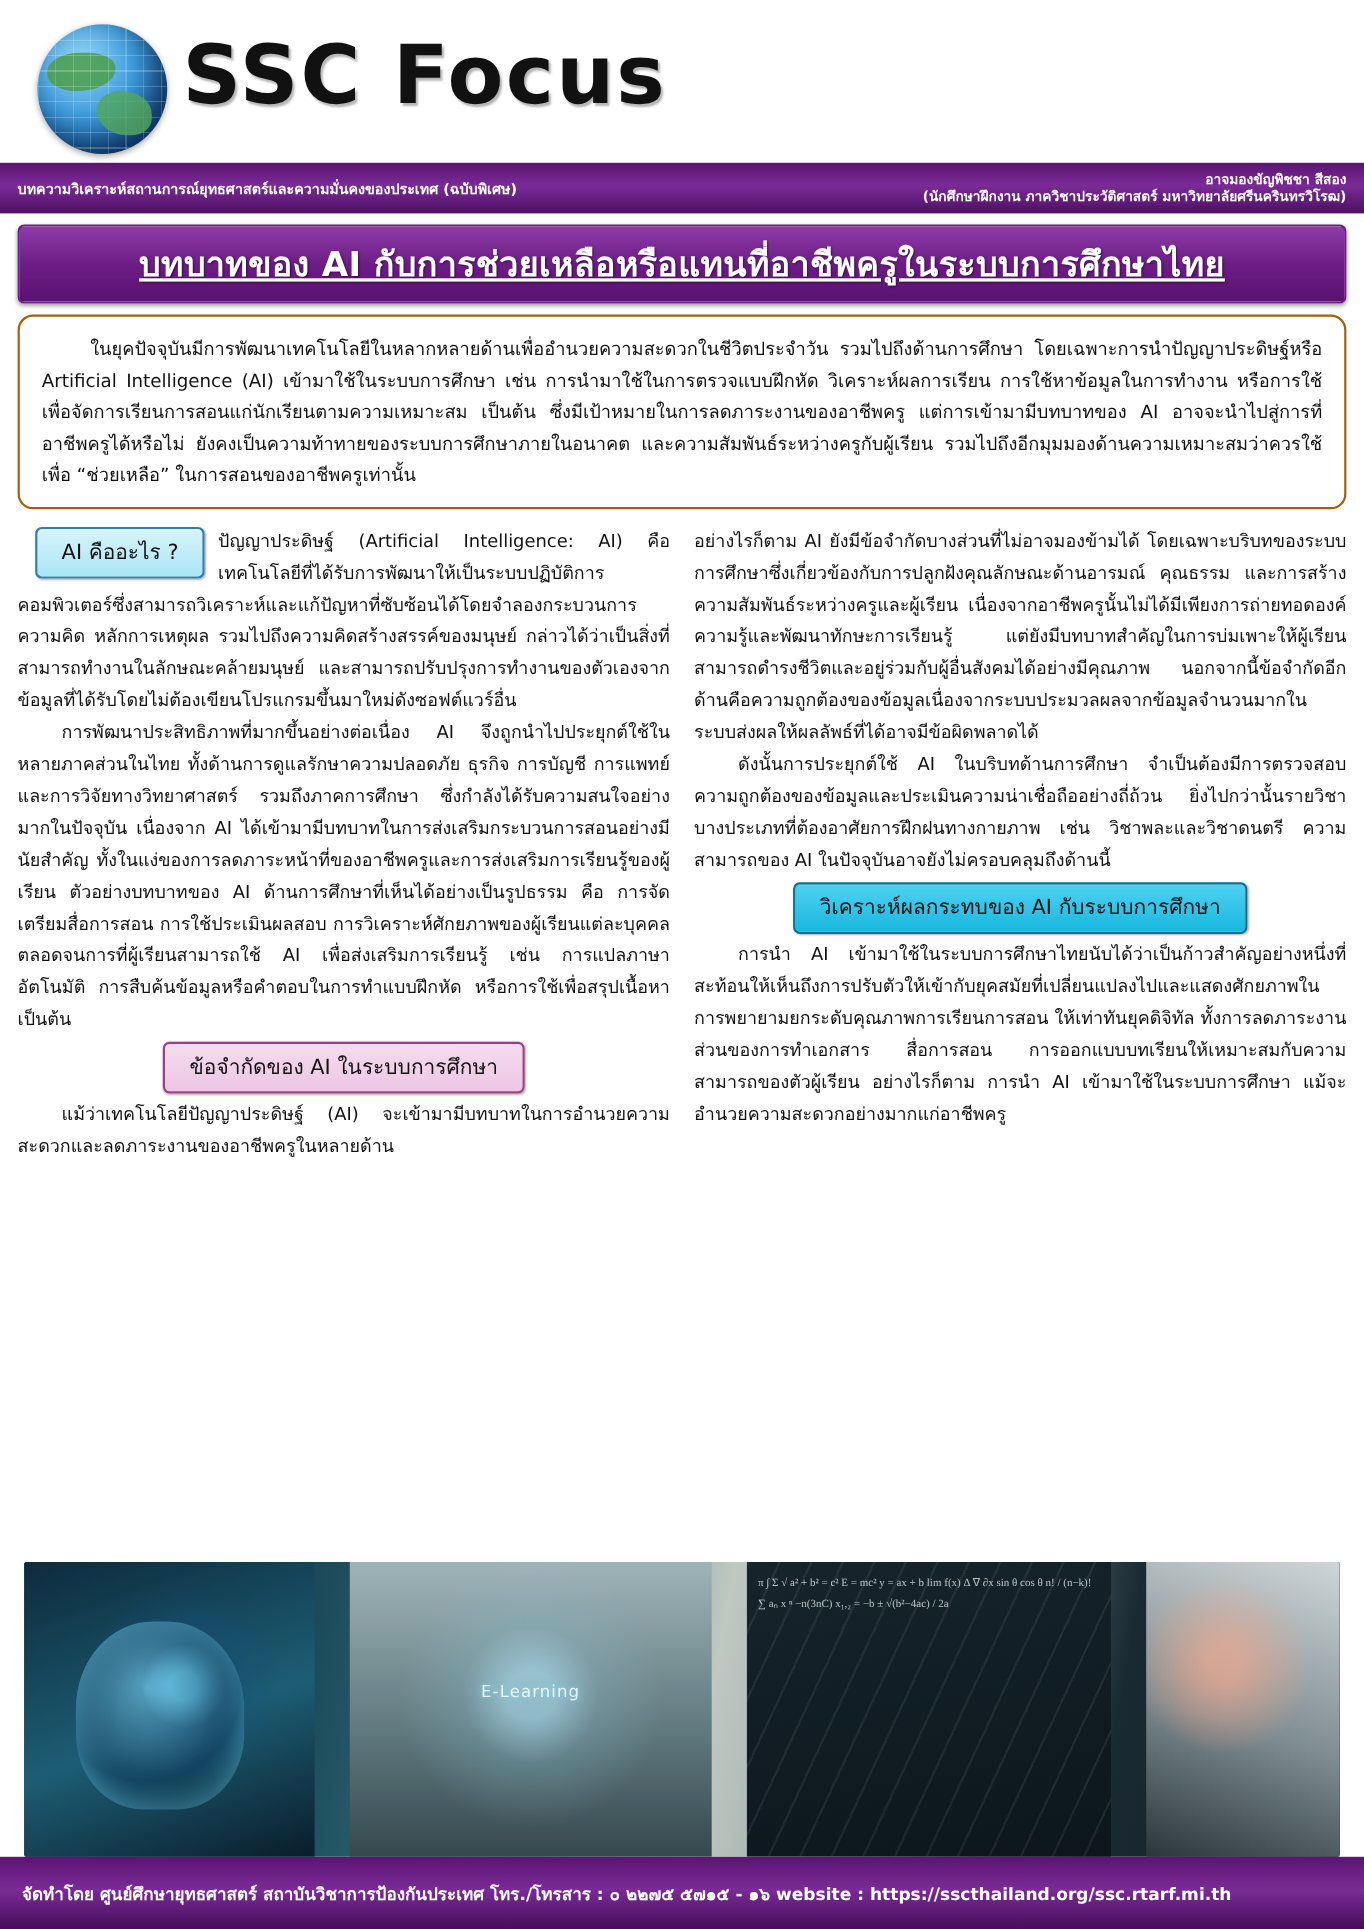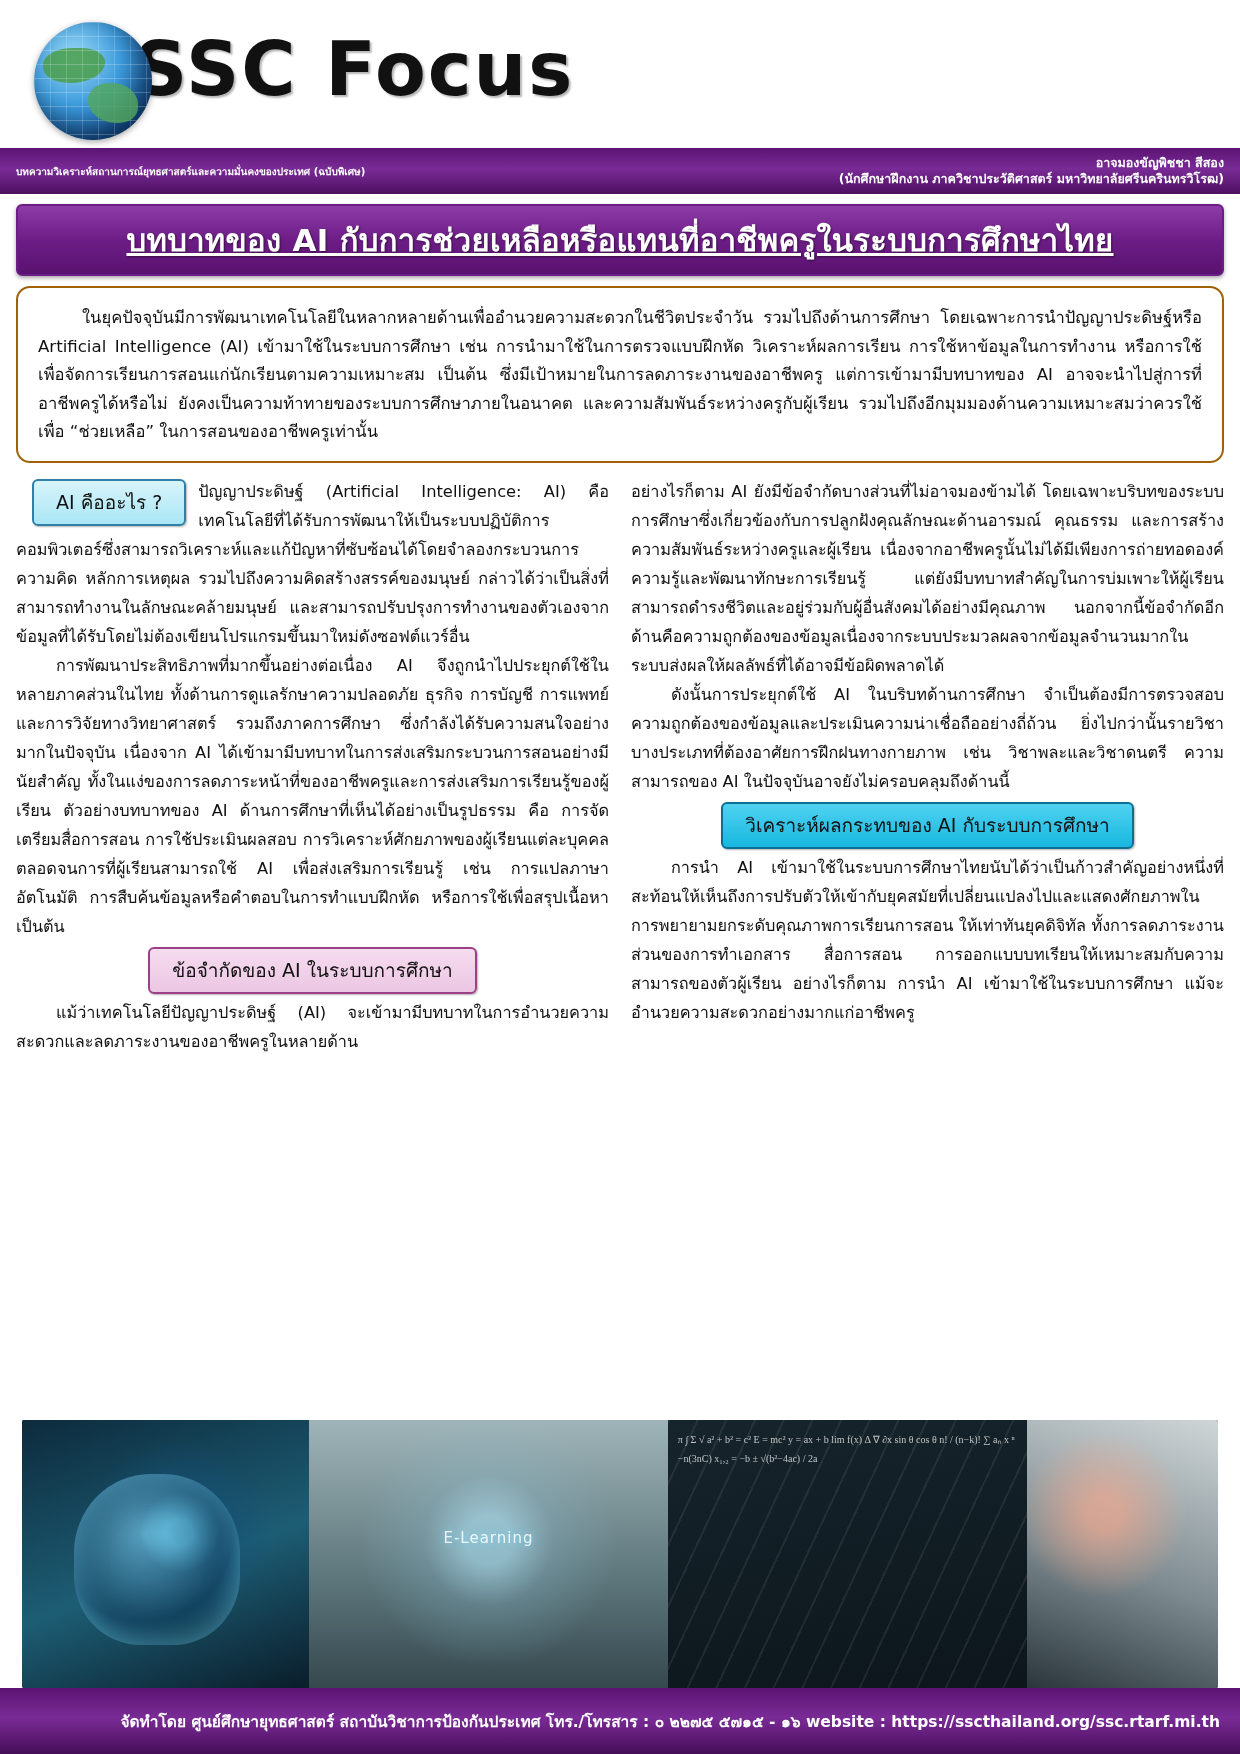"SSC Focus" * { gap: none -> 32px }
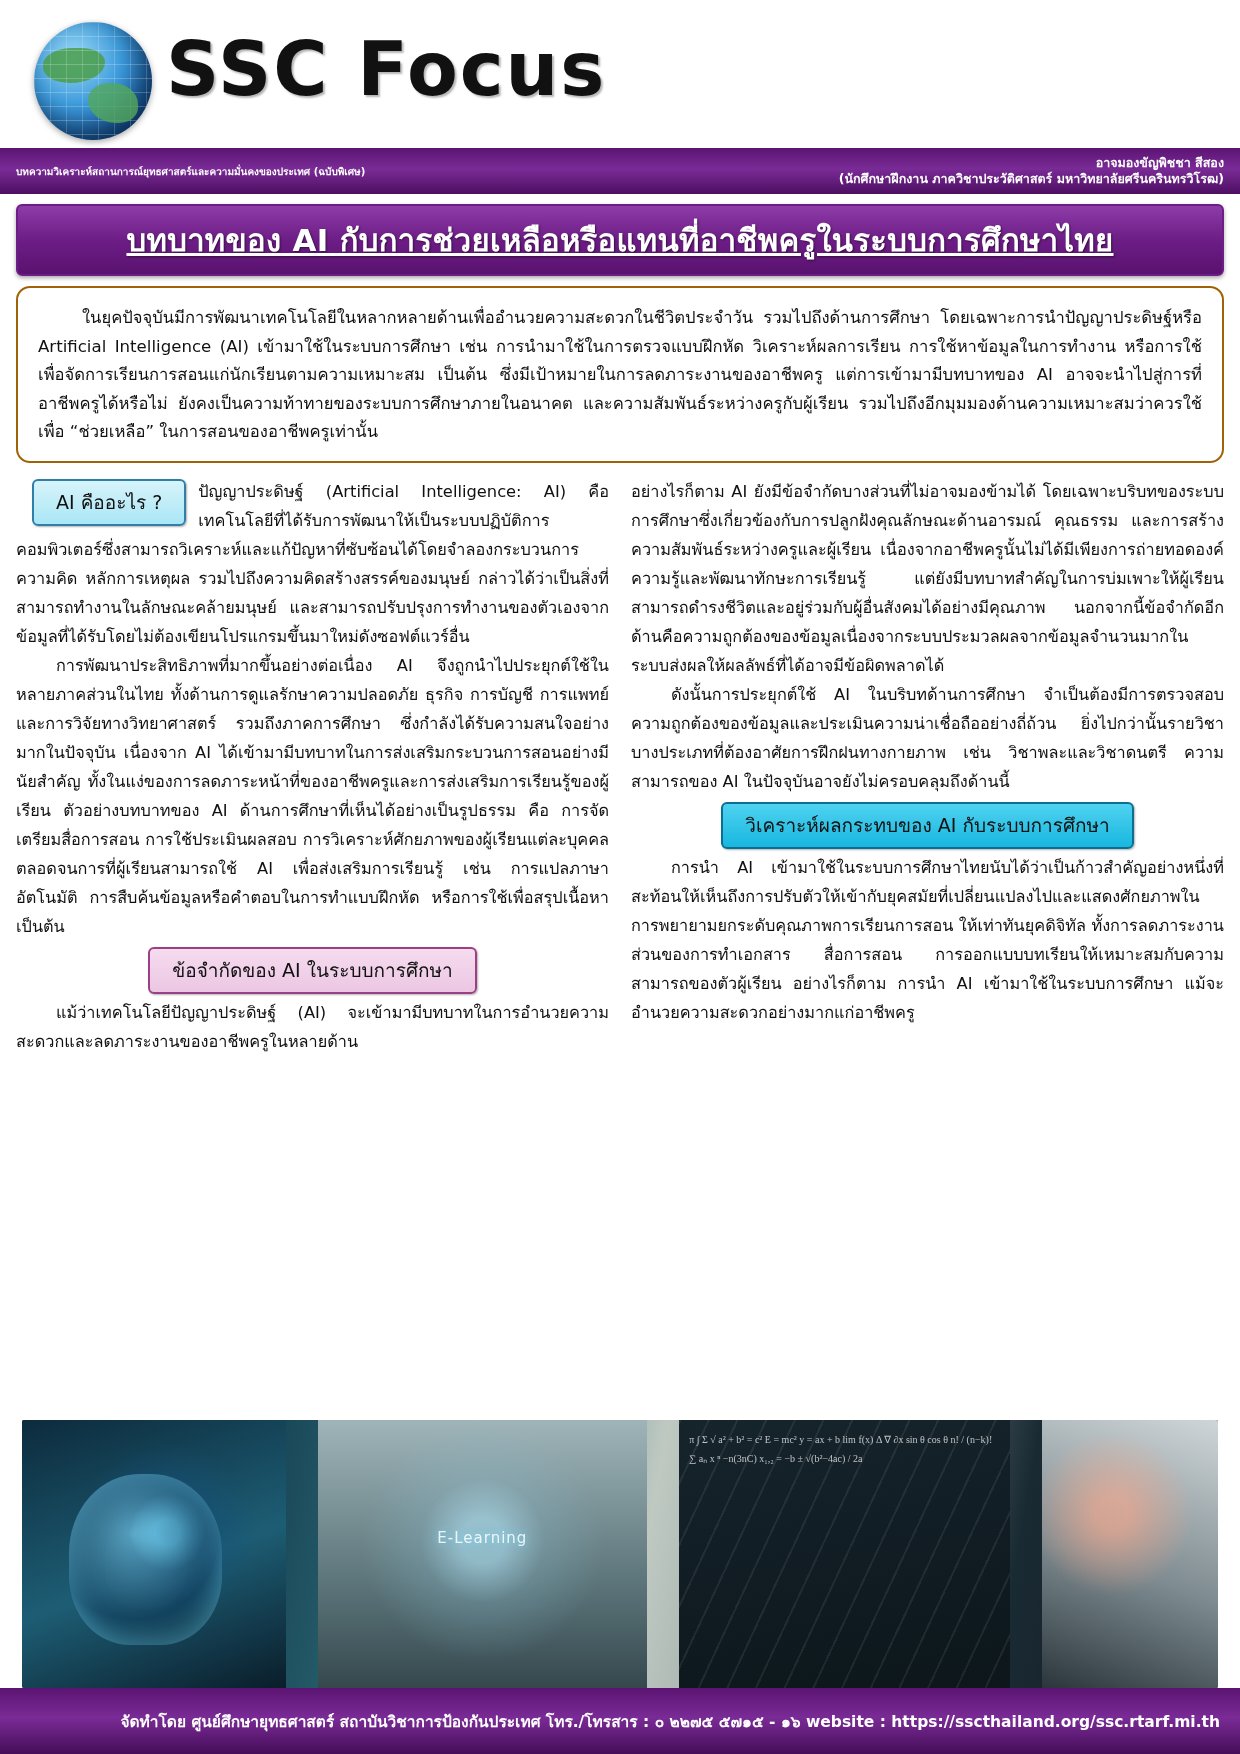"บทความวิเคราะห์สถานการณ์ยุทธศาสตร์และควา" .subbar-left { font-size: 10px -> 13px }
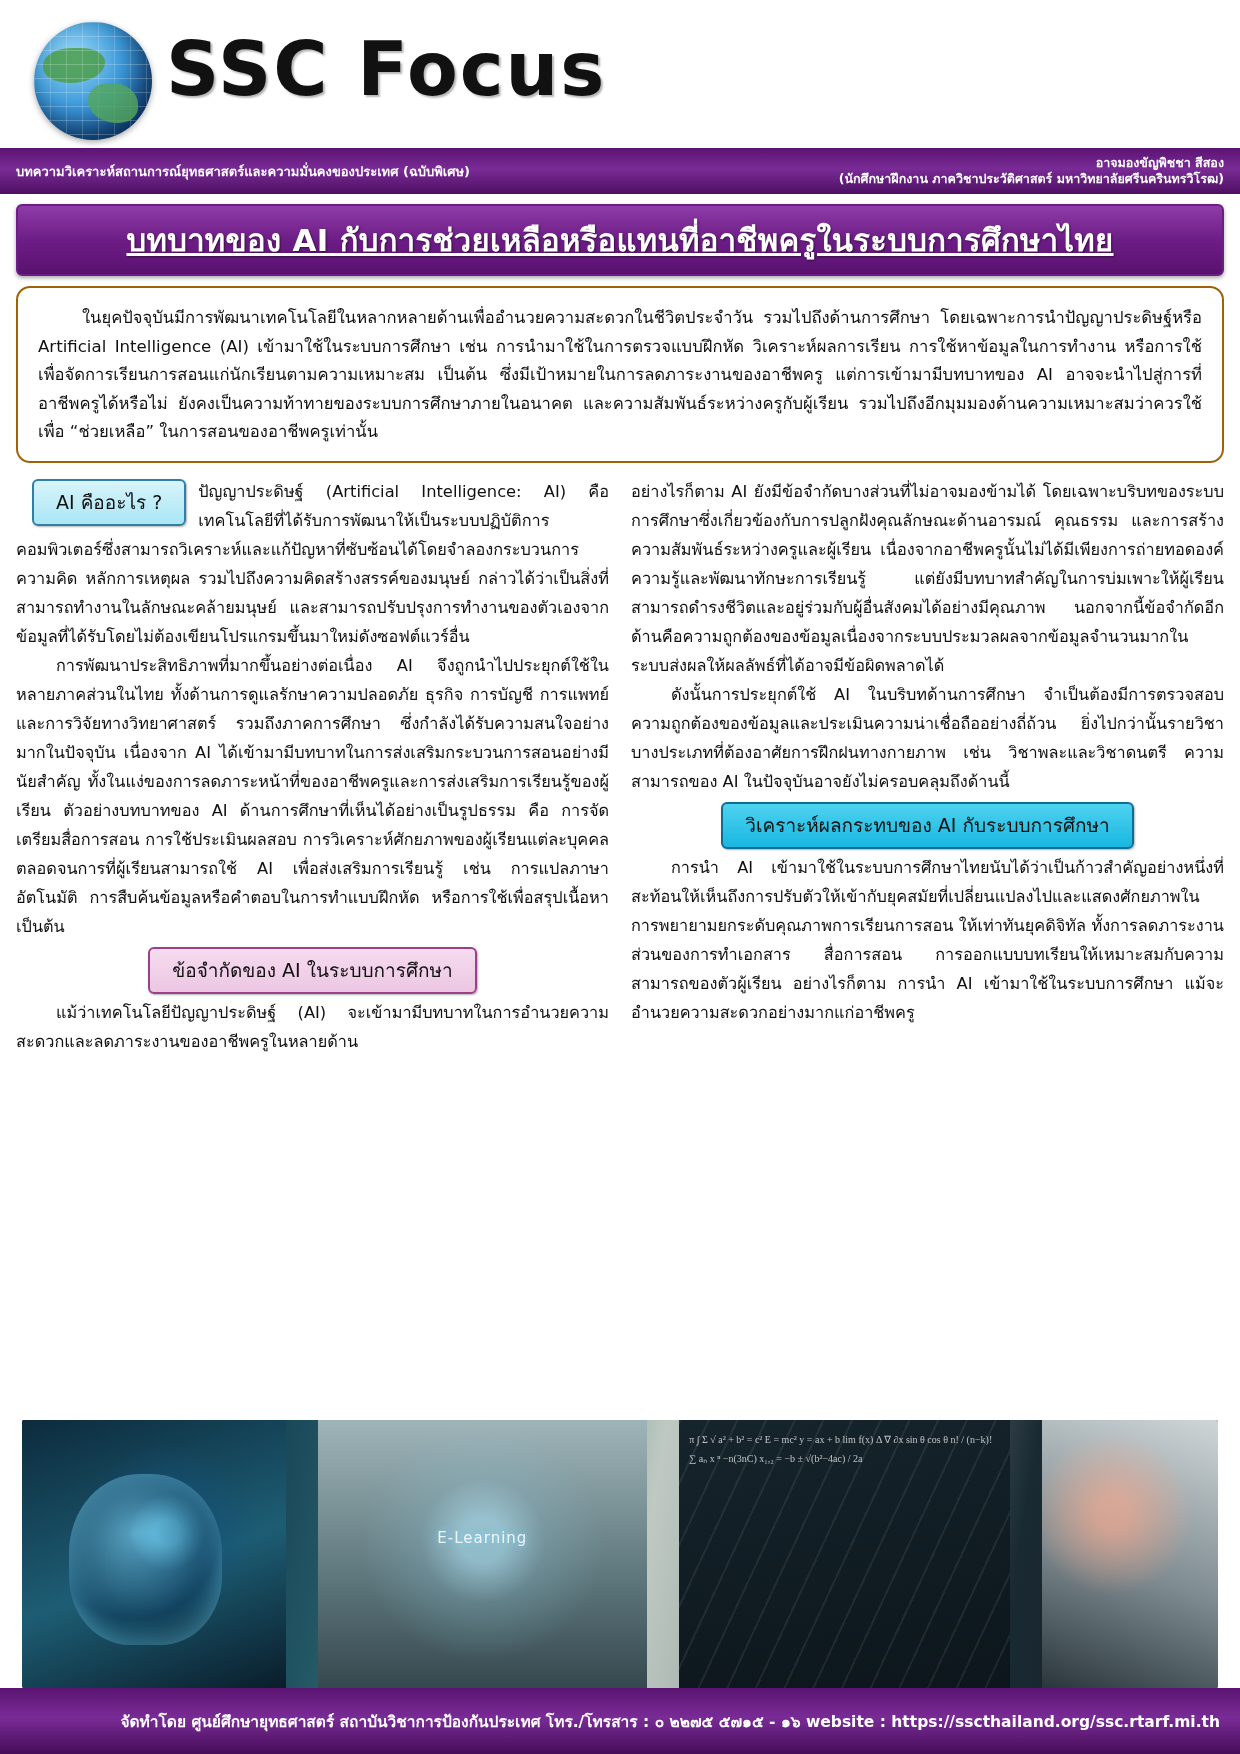"จัดทำโดย ศูนย์ศึกษายุทธศาสตร์" .footer { justify-content: flex-end -> flex-start }
